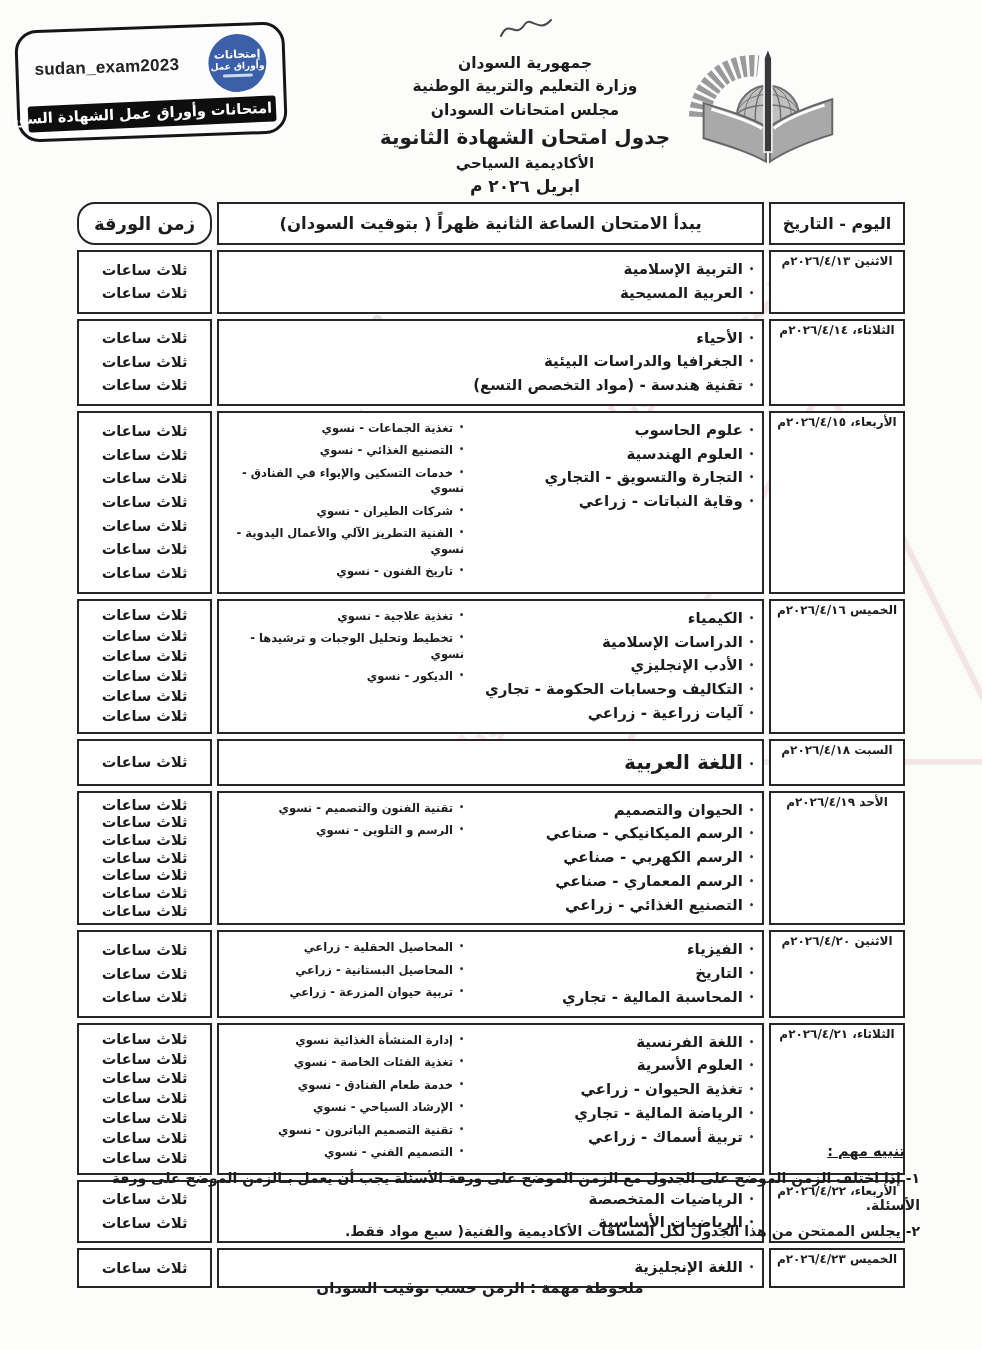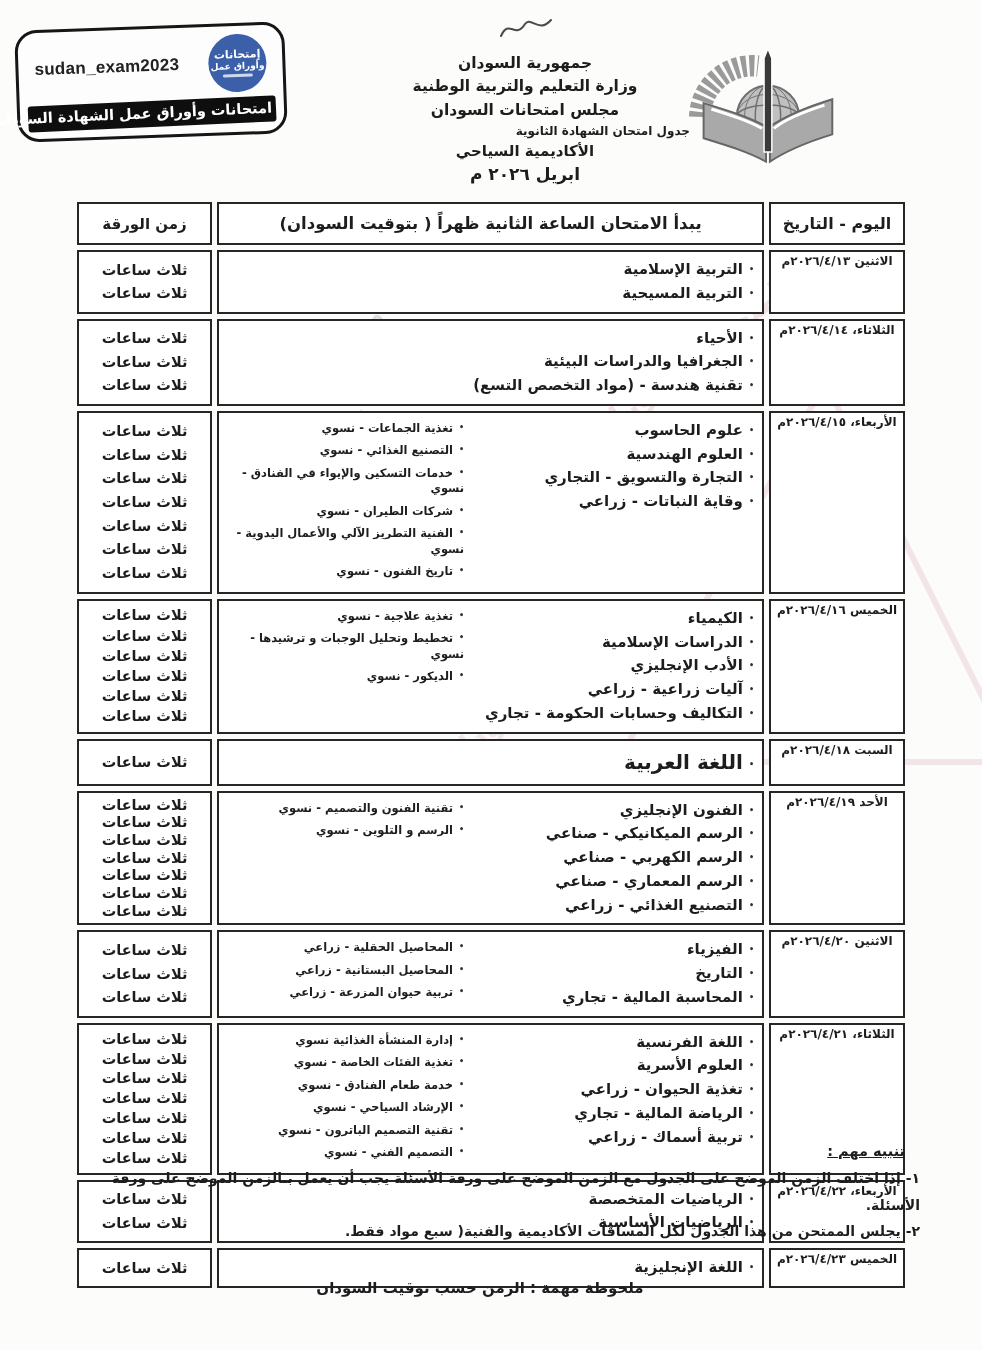"جدول امتحان الشهادة الثانوية" .h4 { font-size: 12px -> 20px; text-align: right -> none }
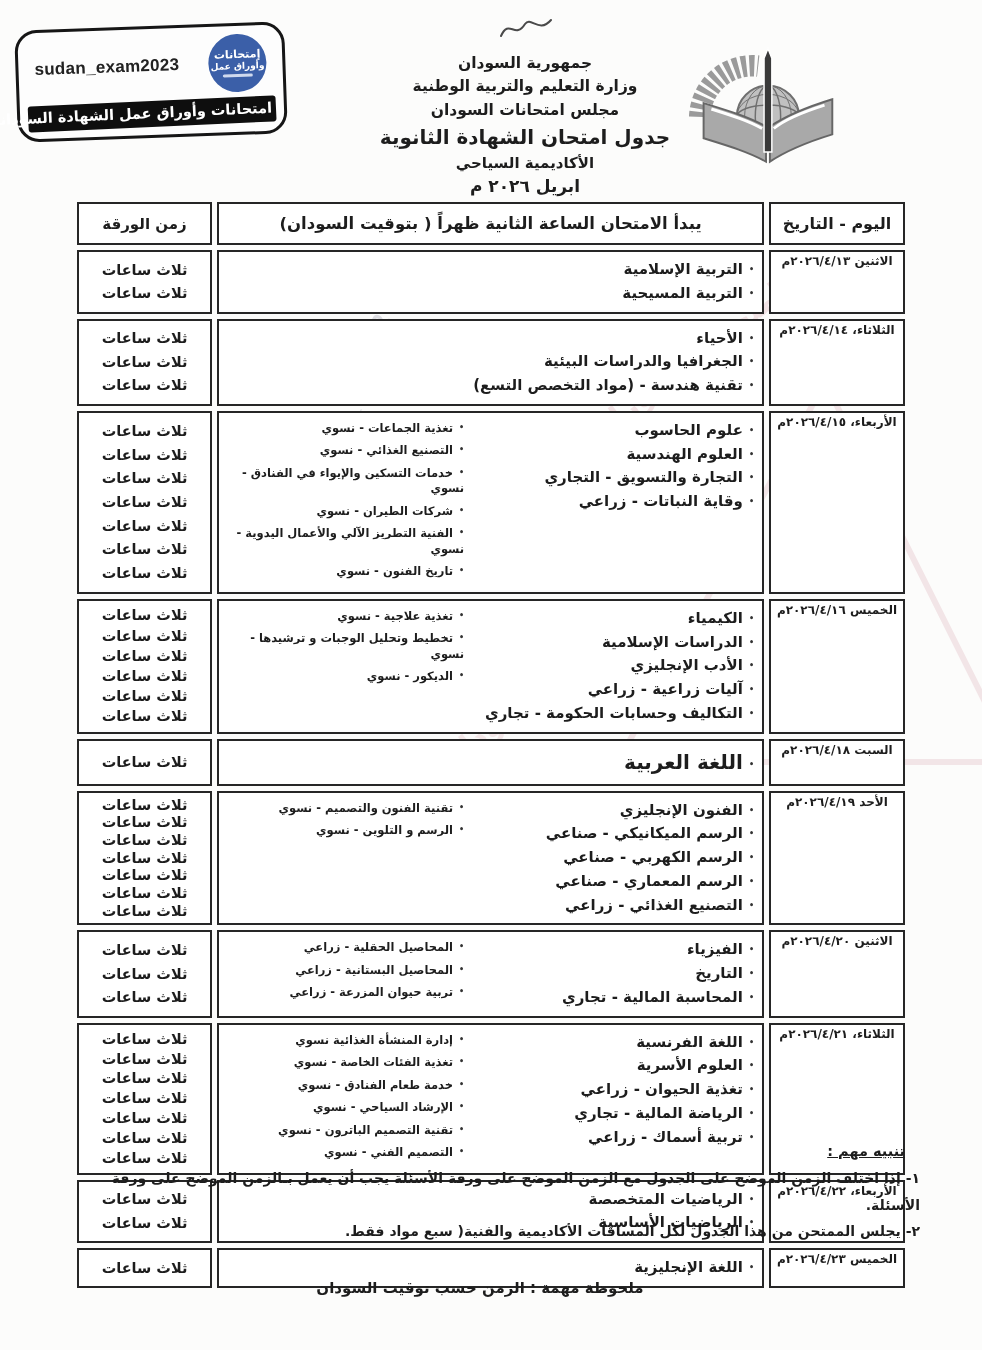"زمن الورقة" .hd-time { border-radius: none -> 18px; font-size: 15px -> 18px }
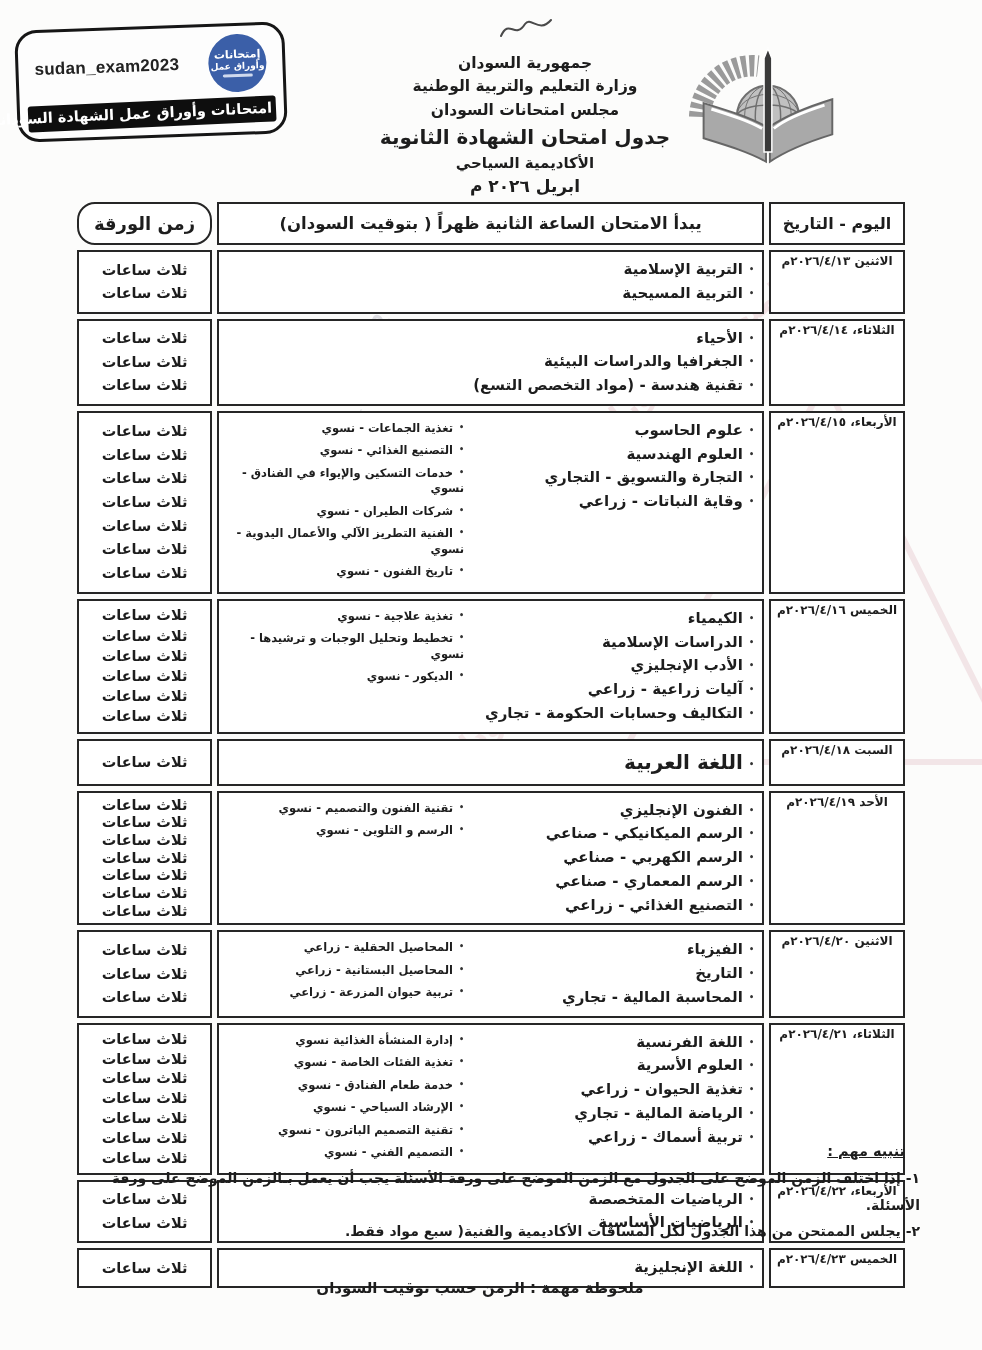"التربية المسيحية" span { text: التربية -> العربية }
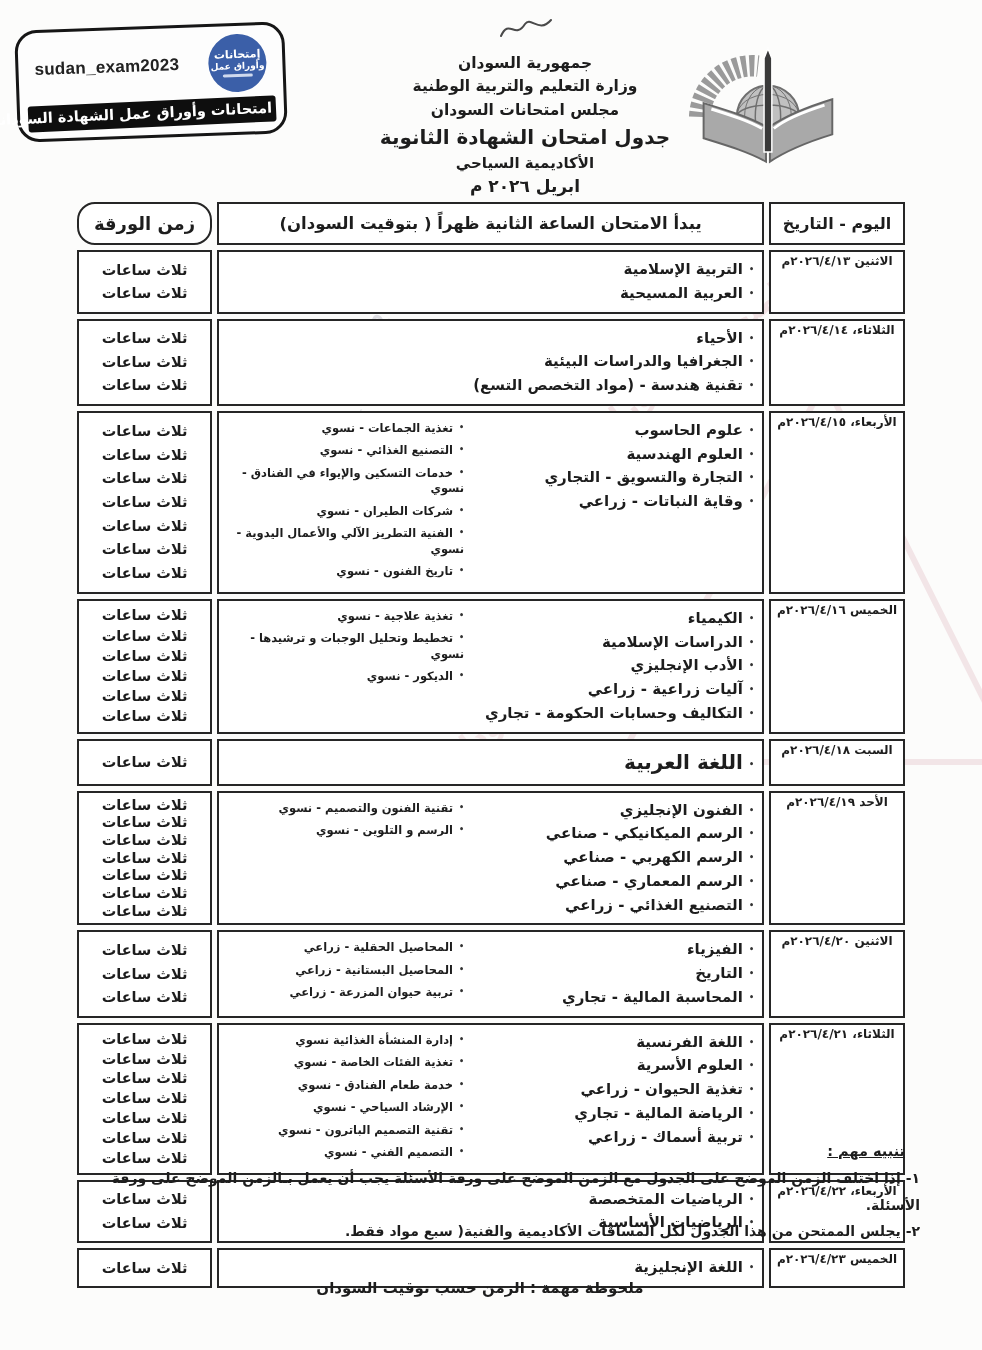"•آليات زراعية - زراعي" div.m-item { order: before "•التكاليف وحسابات الحكومة - تجاري" -> after "•التكاليف وحسابات الحكومة - تجاري" }
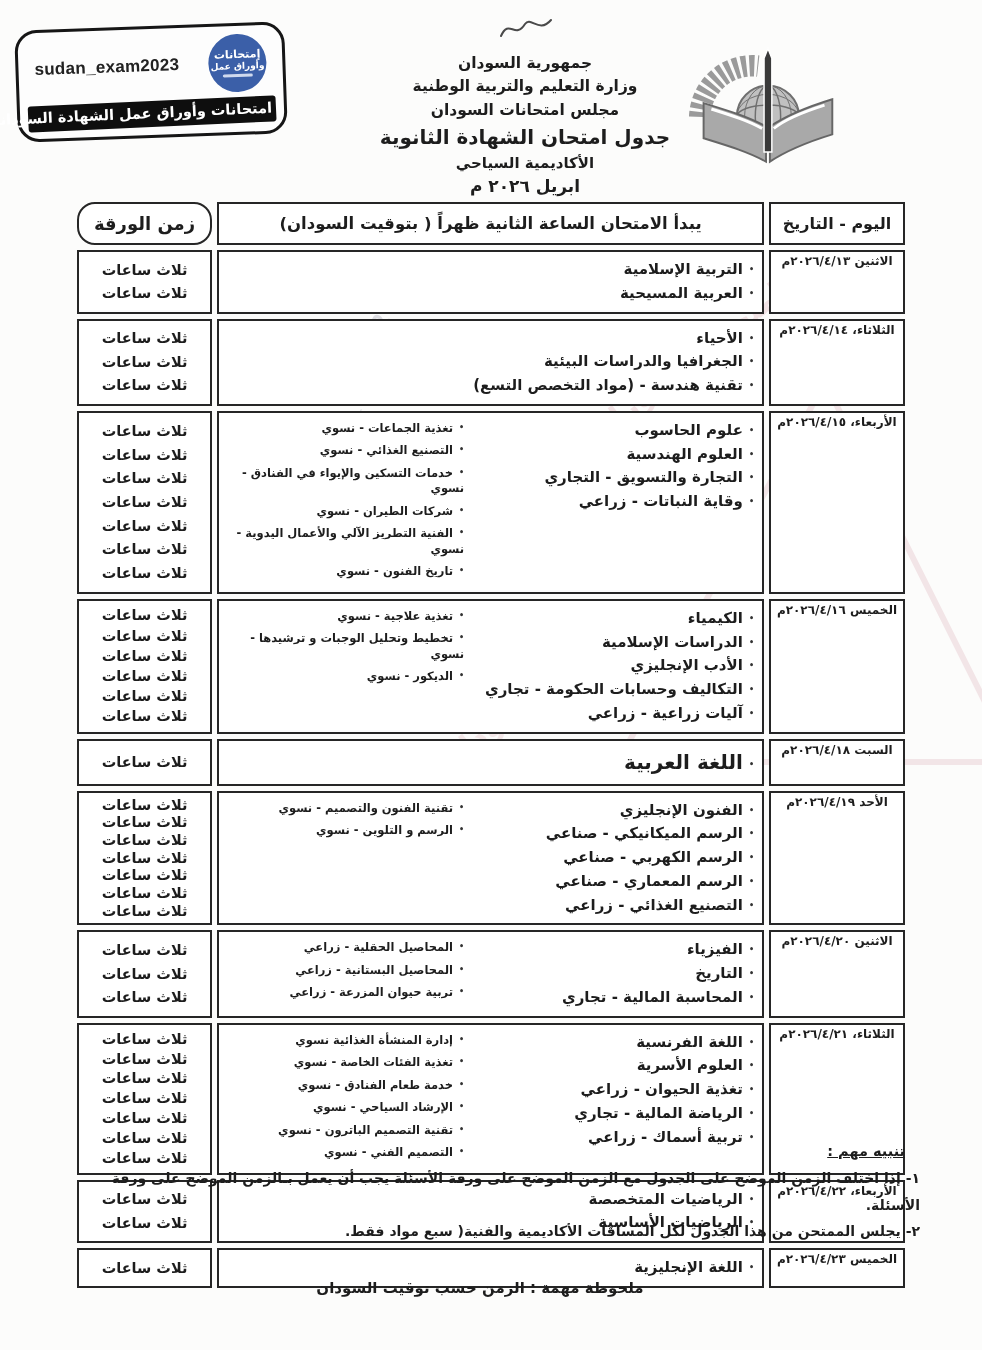"الفنون الإنجليزي" span { text: الفنون الإنجليزي -> الحيوان والتصميم }
